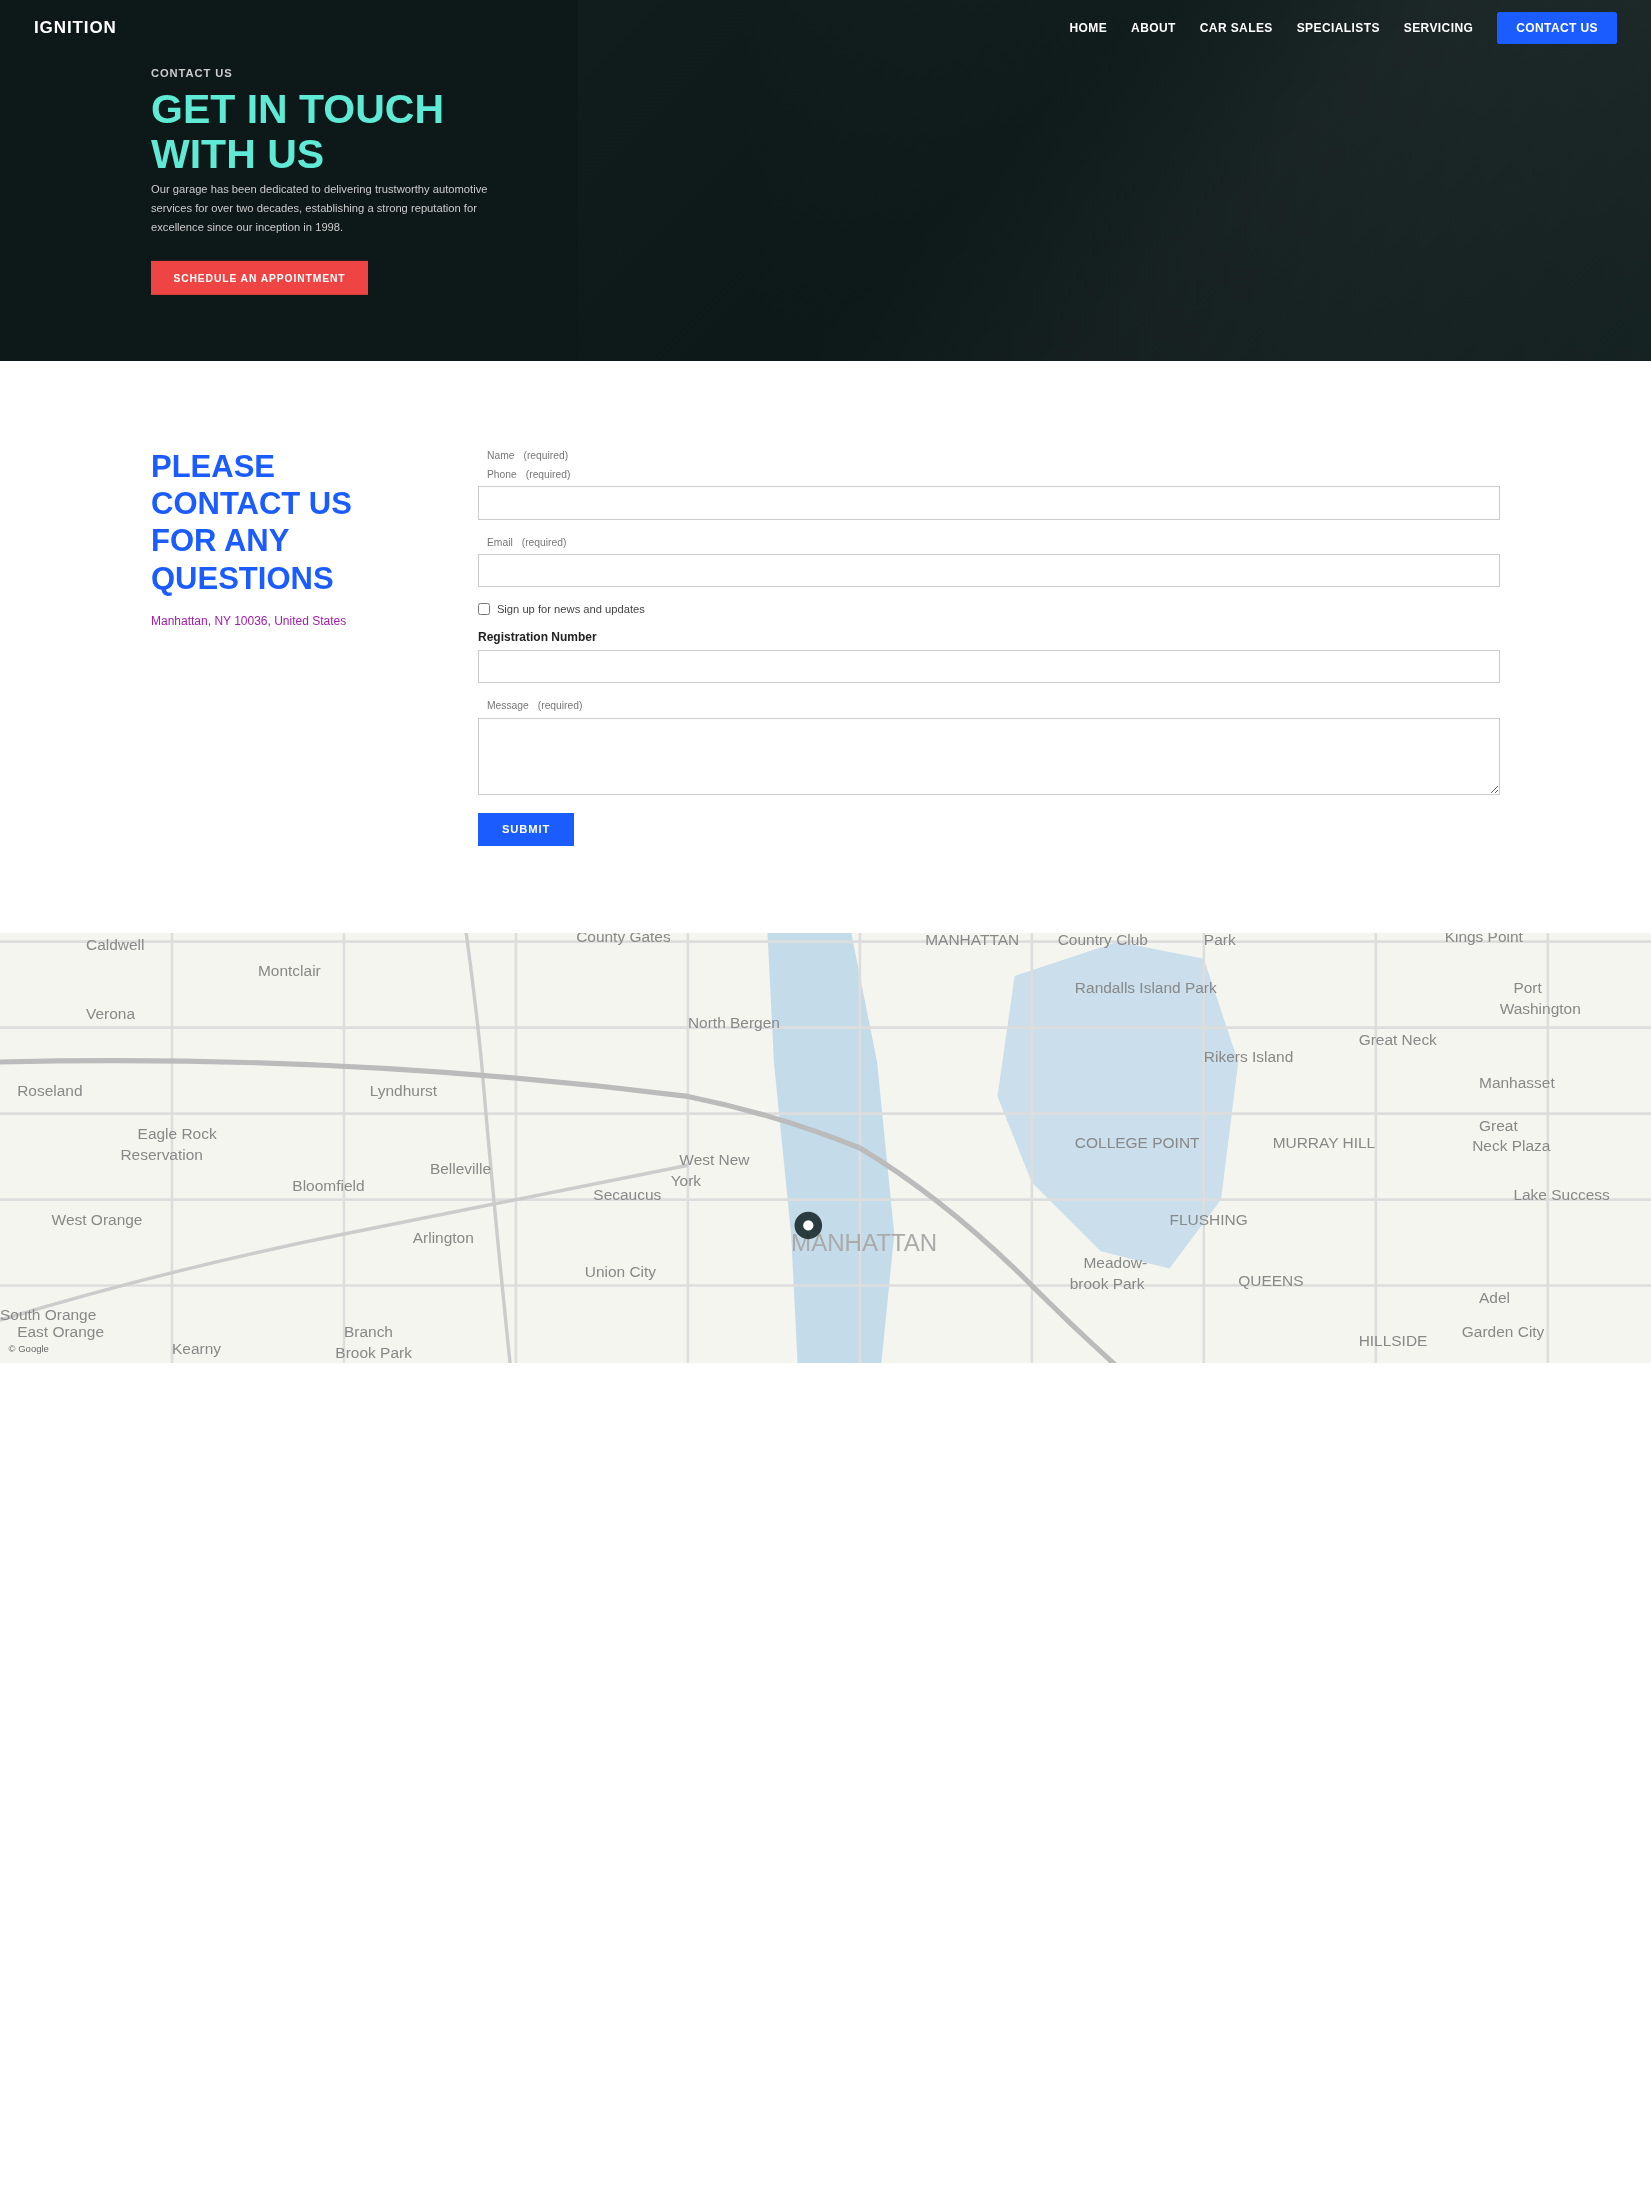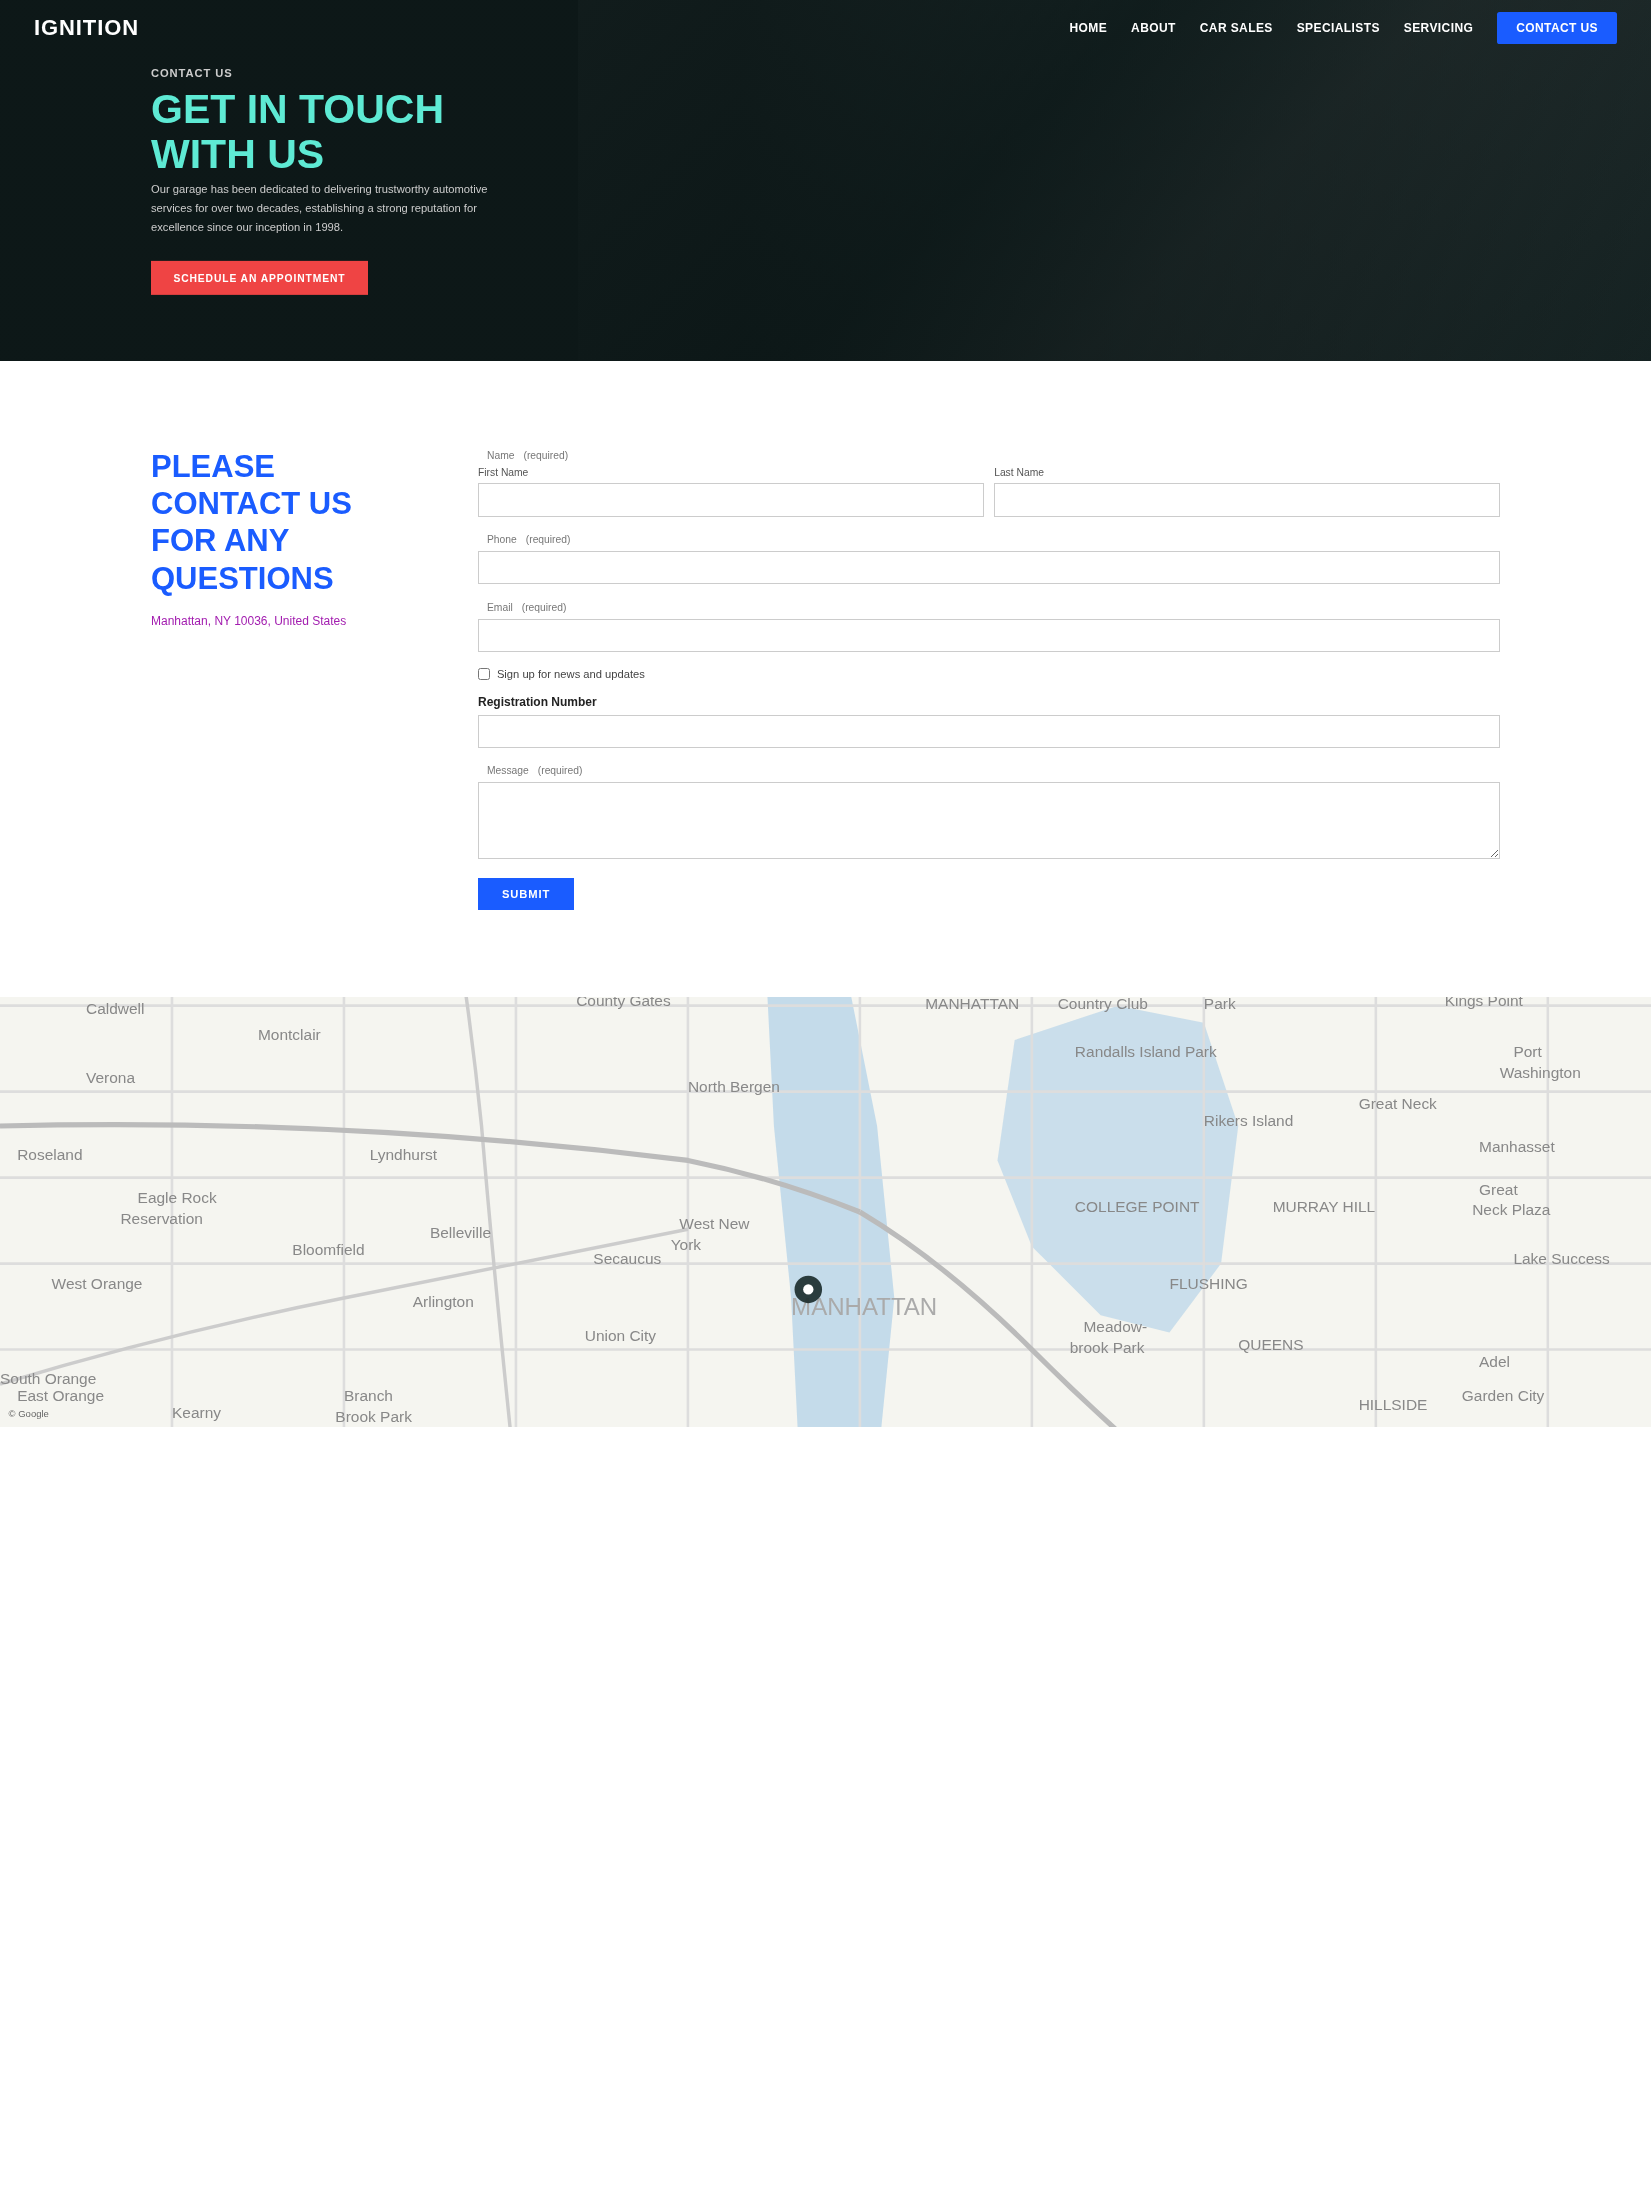"IGNITION" .nav-logo { font-size: 22px -> 17px }
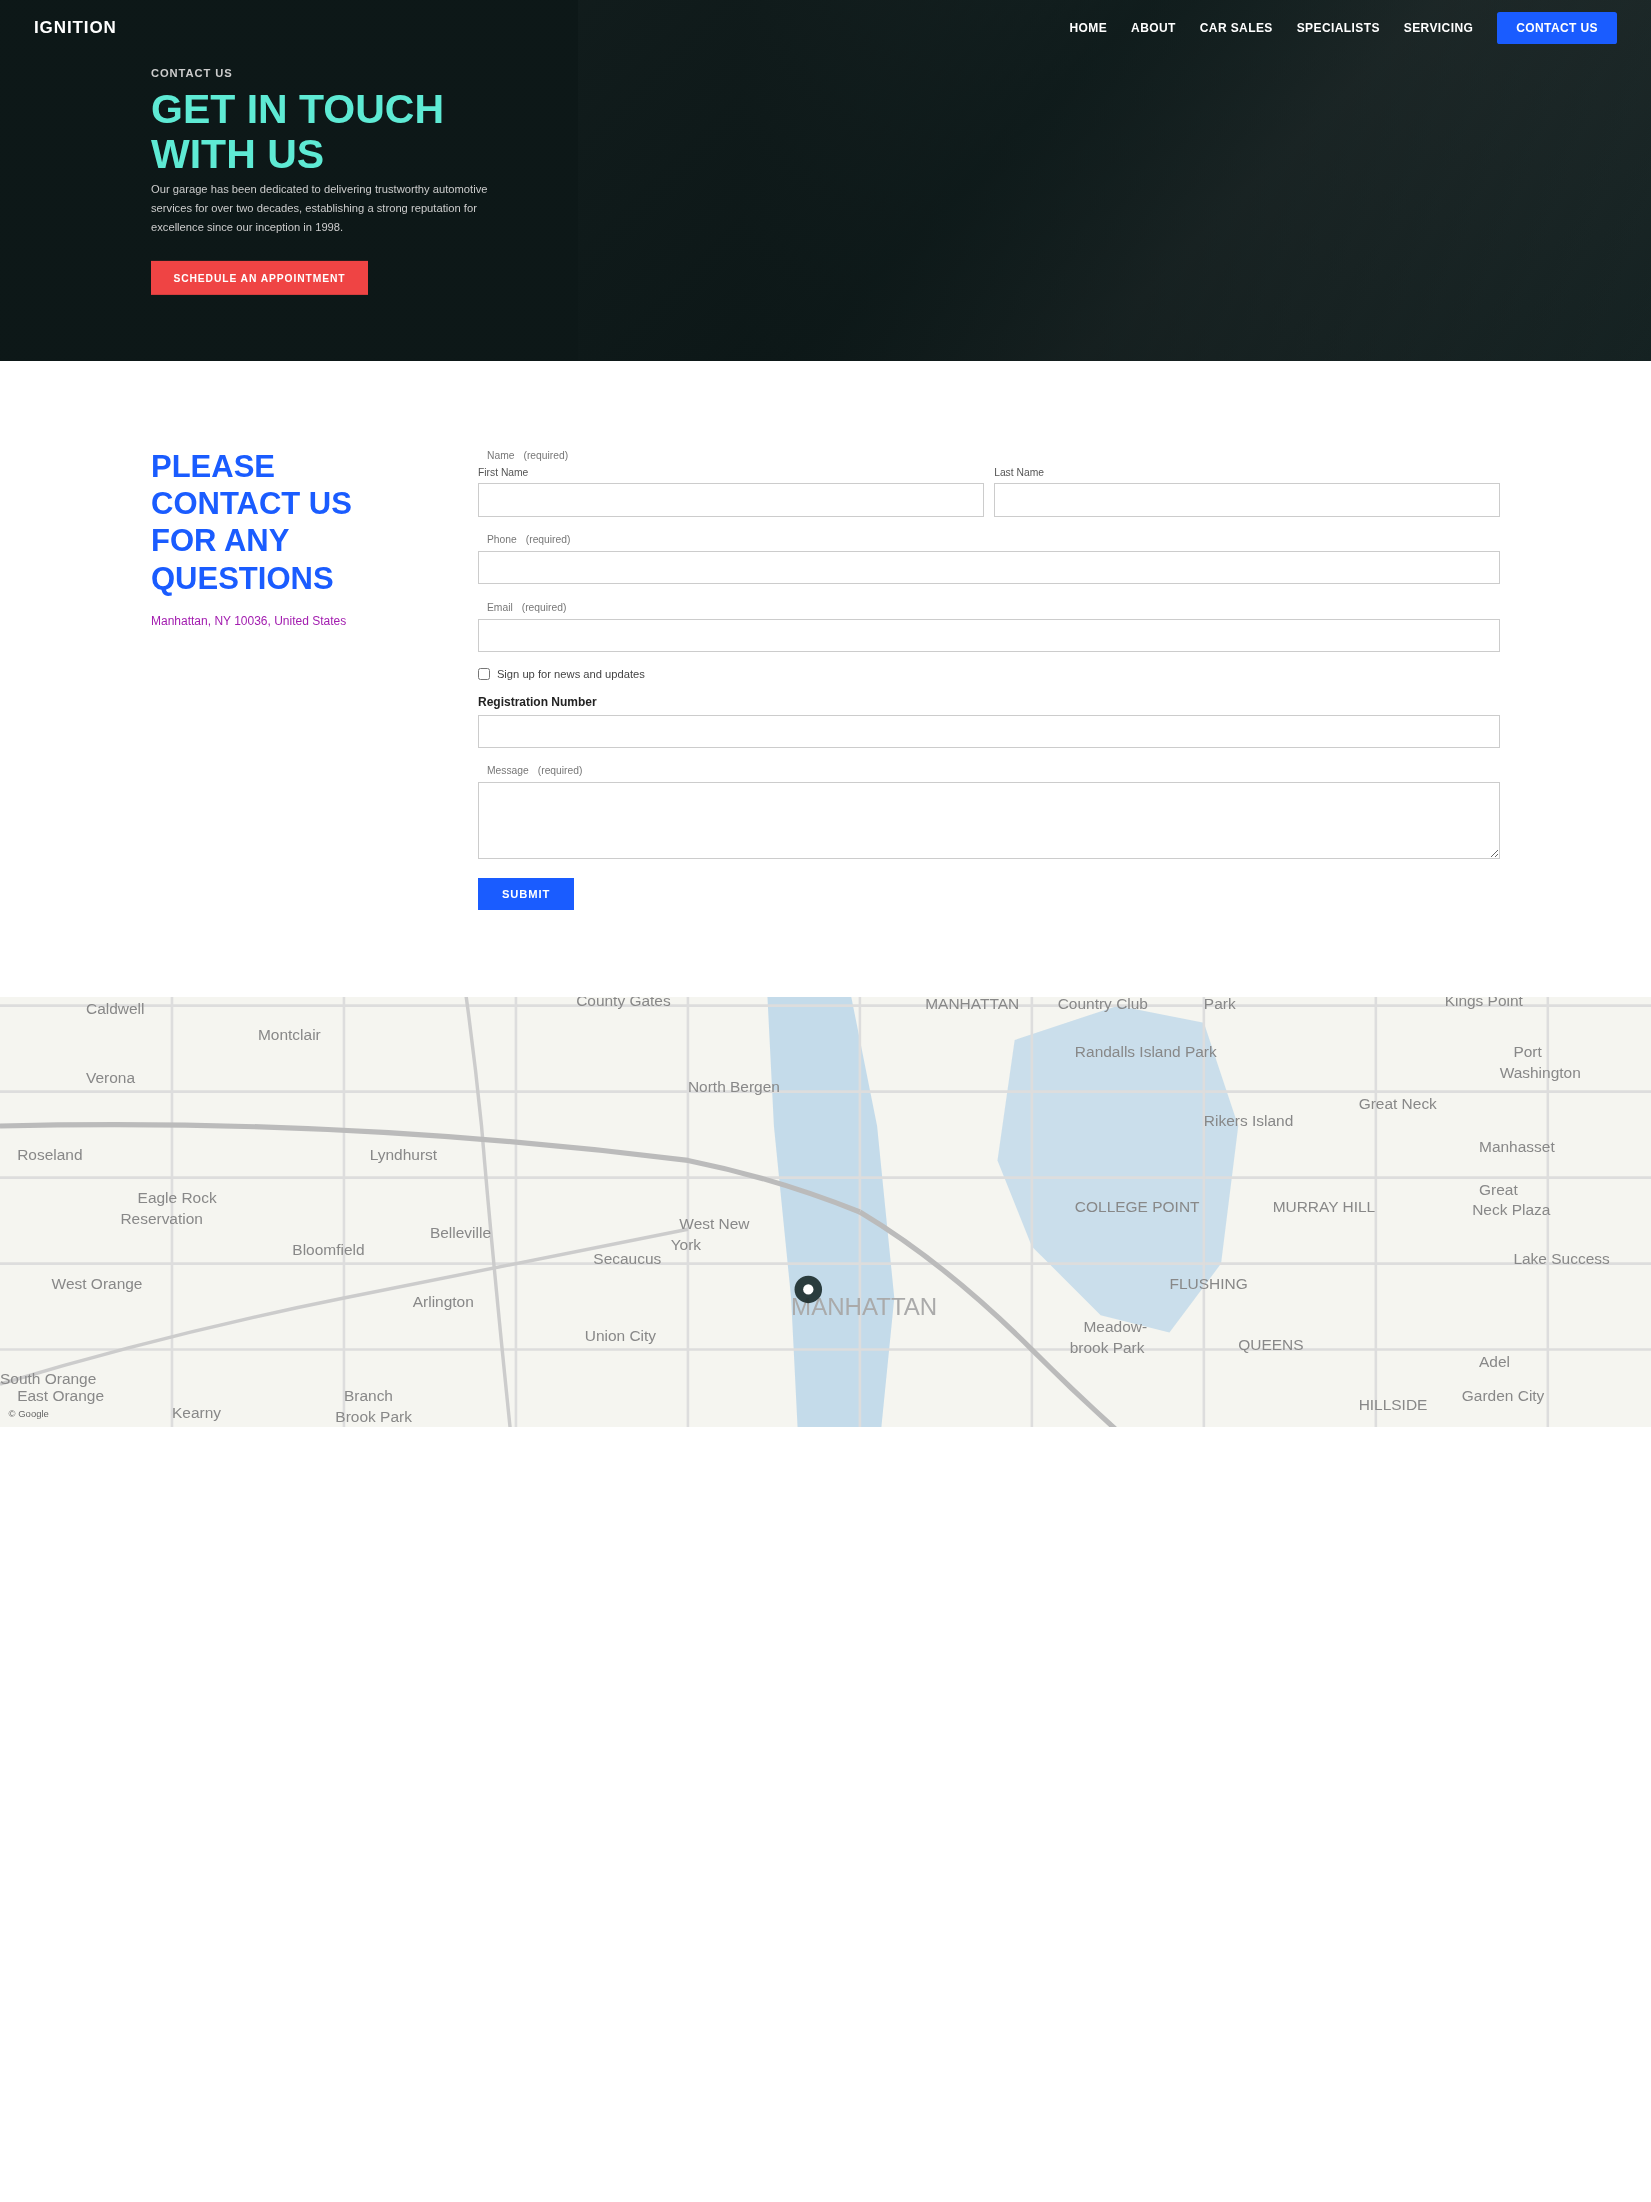"First Name" div.form-row { html: <div> <div> <label>First Name</label> <input> </div> <div> <label>Last Name</label> <input> </div> </div> -> none }
